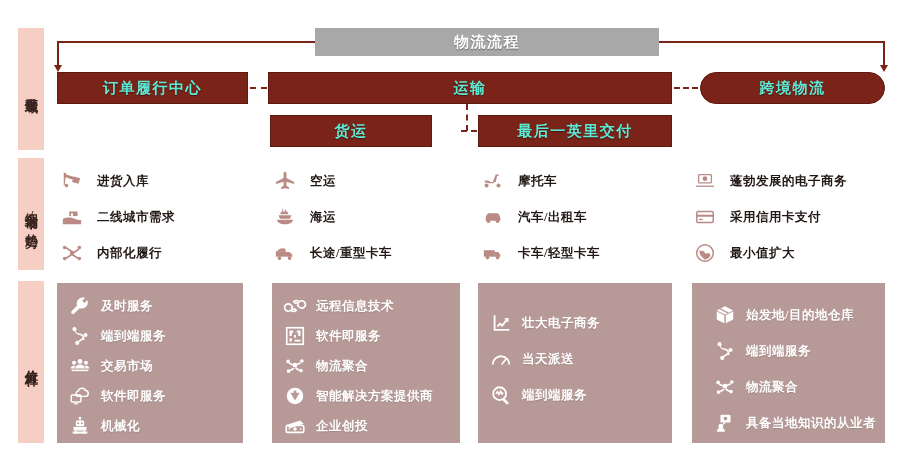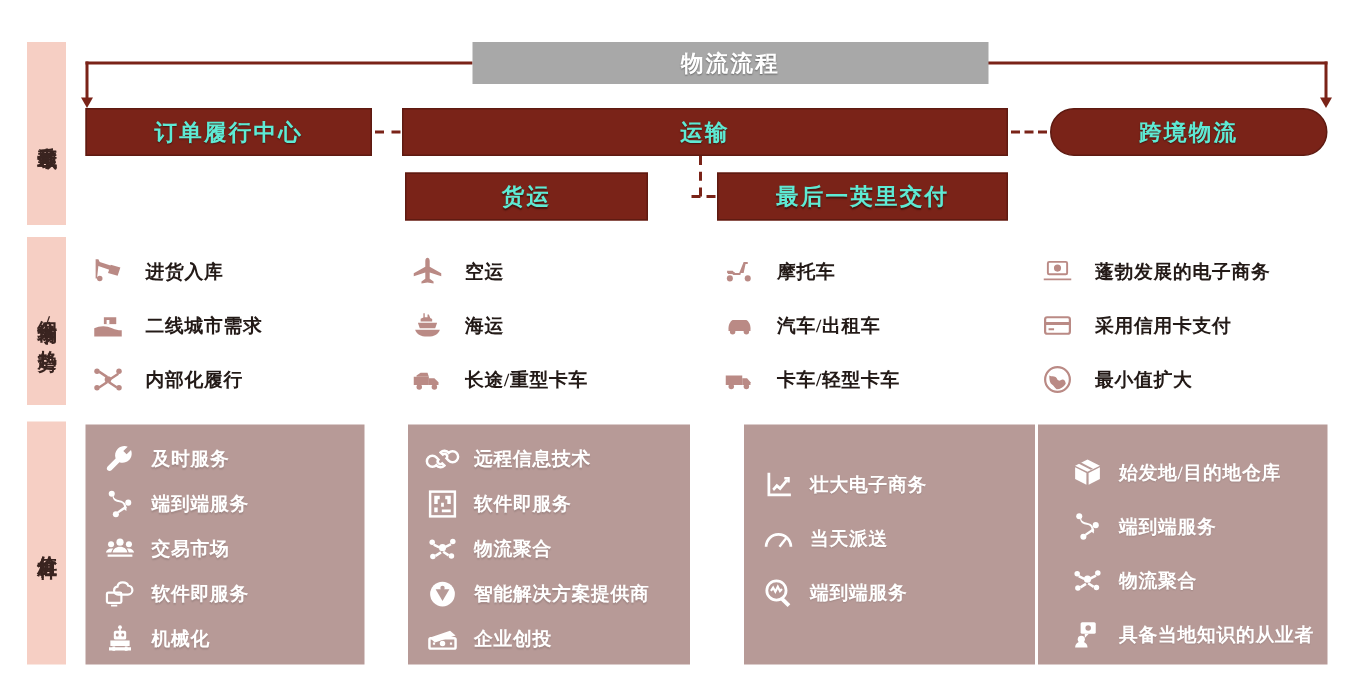"壮大电子商务" #vpanel-3 { margin-left: 18px -> none }
